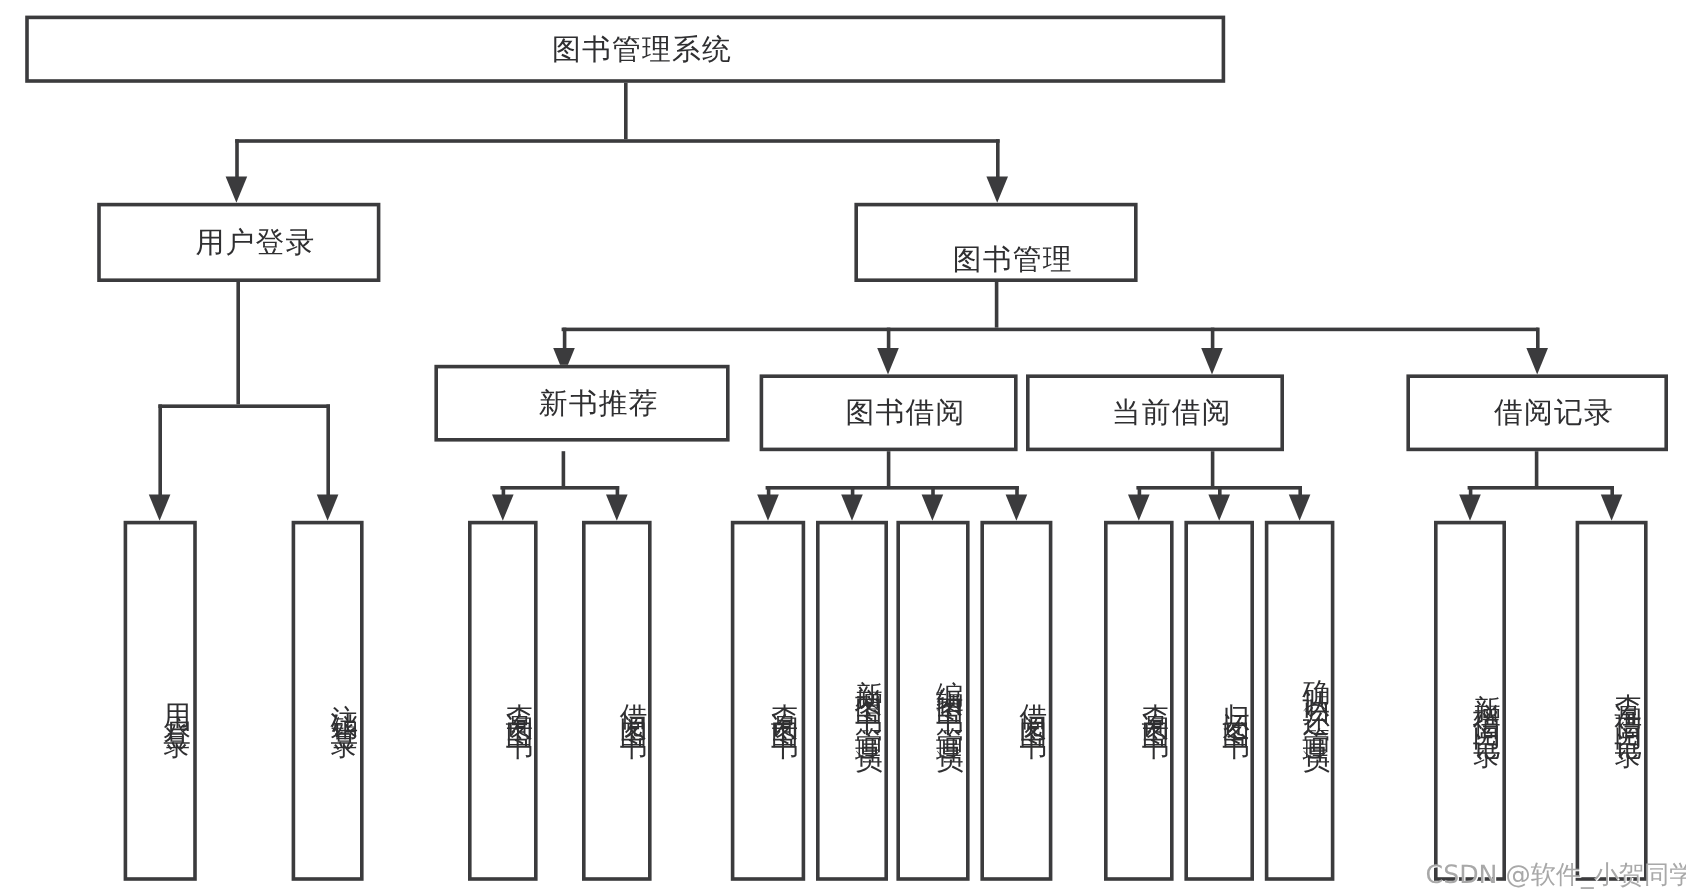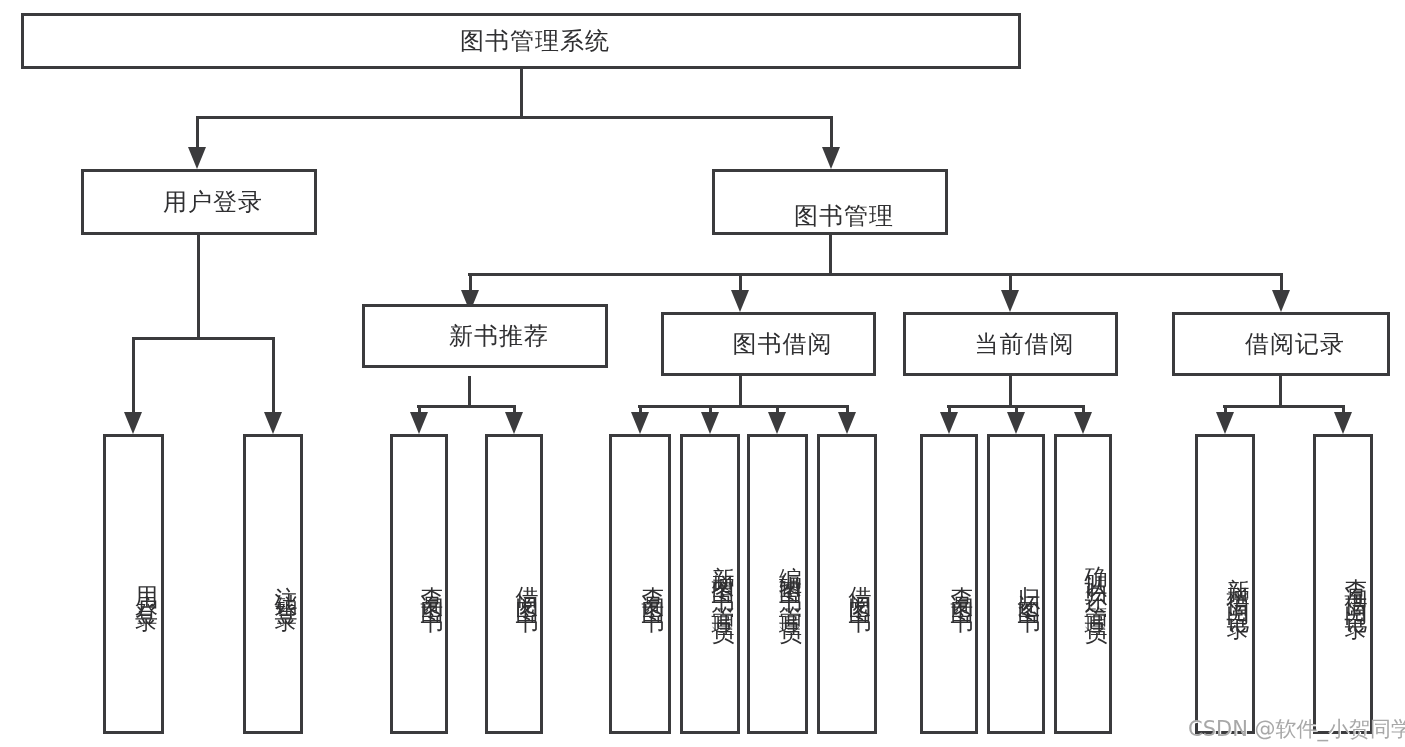"图书借阅" div.node { margin-left: 28px -> none }
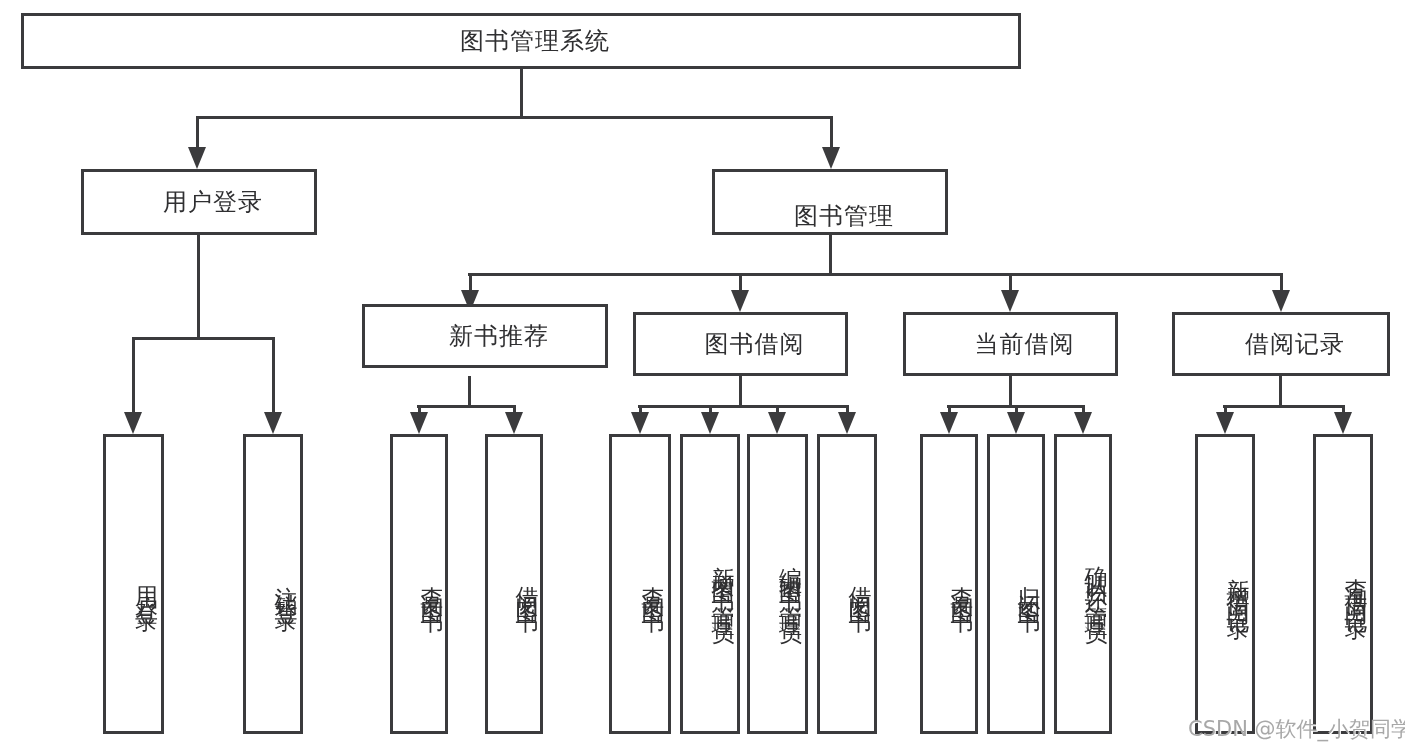"当前借阅" div.node { left: 903px -> 855px }
